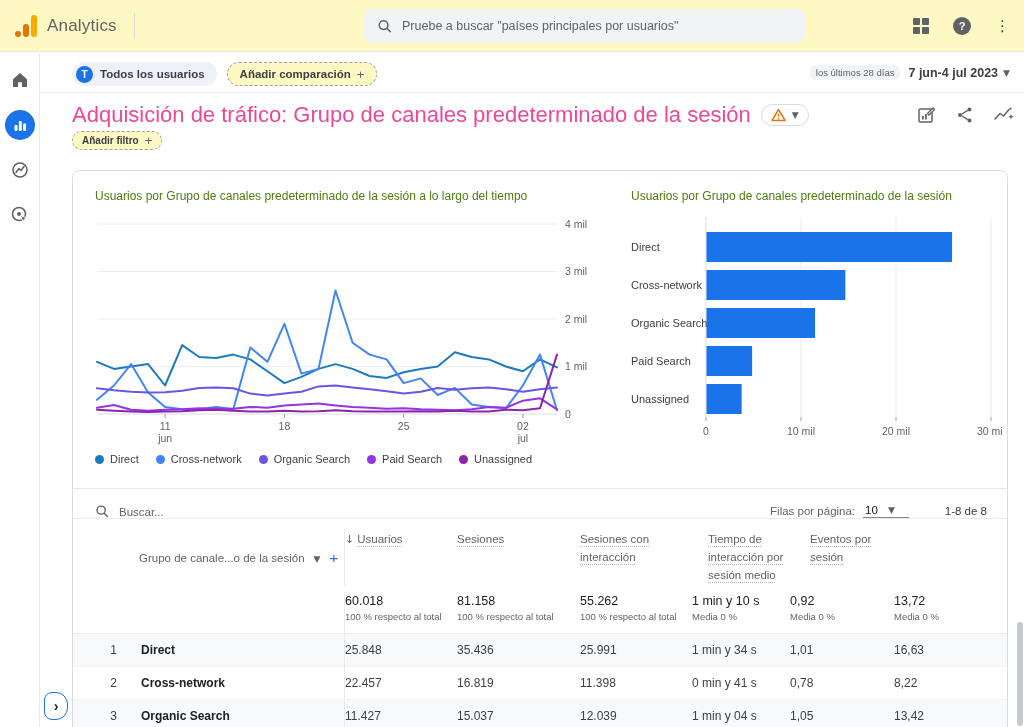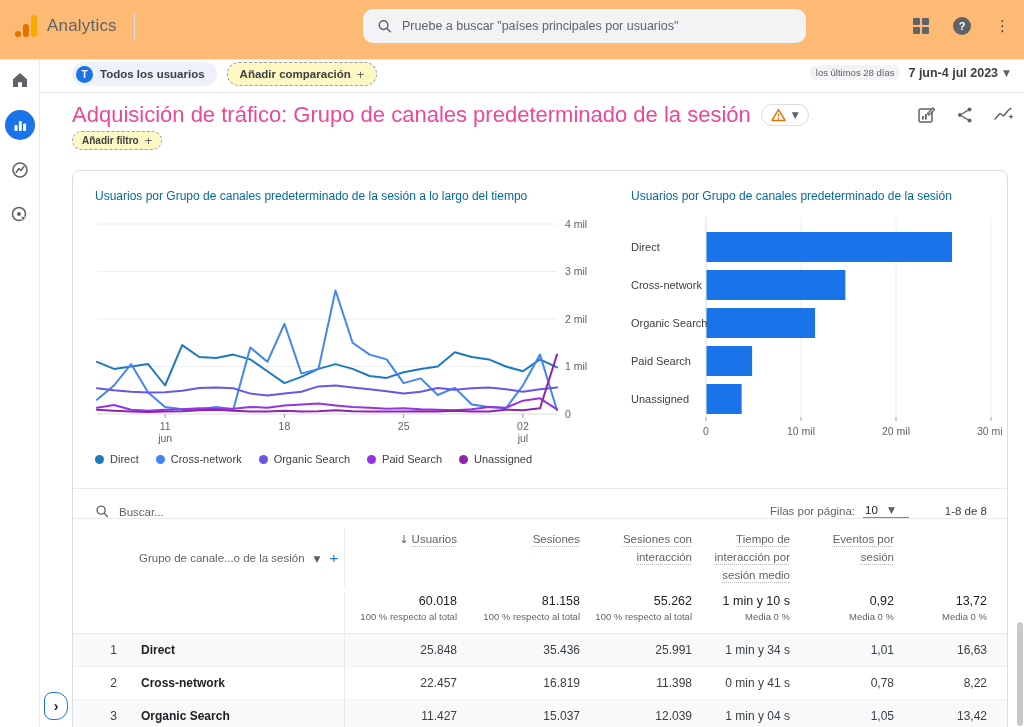"Analytics" .app-header { background: #fdba74 -> #fef9c3; height: 60px -> 52px }
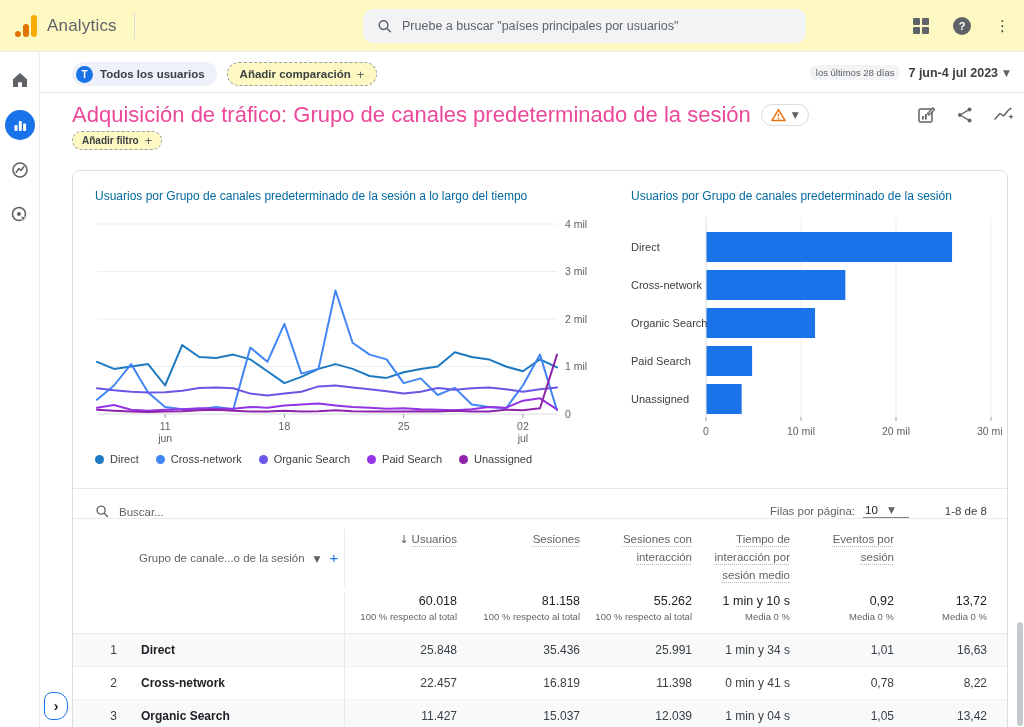"Usuarios por Grupo de canales" .chart-title { color: #0369a1 -> #4d7c0f }
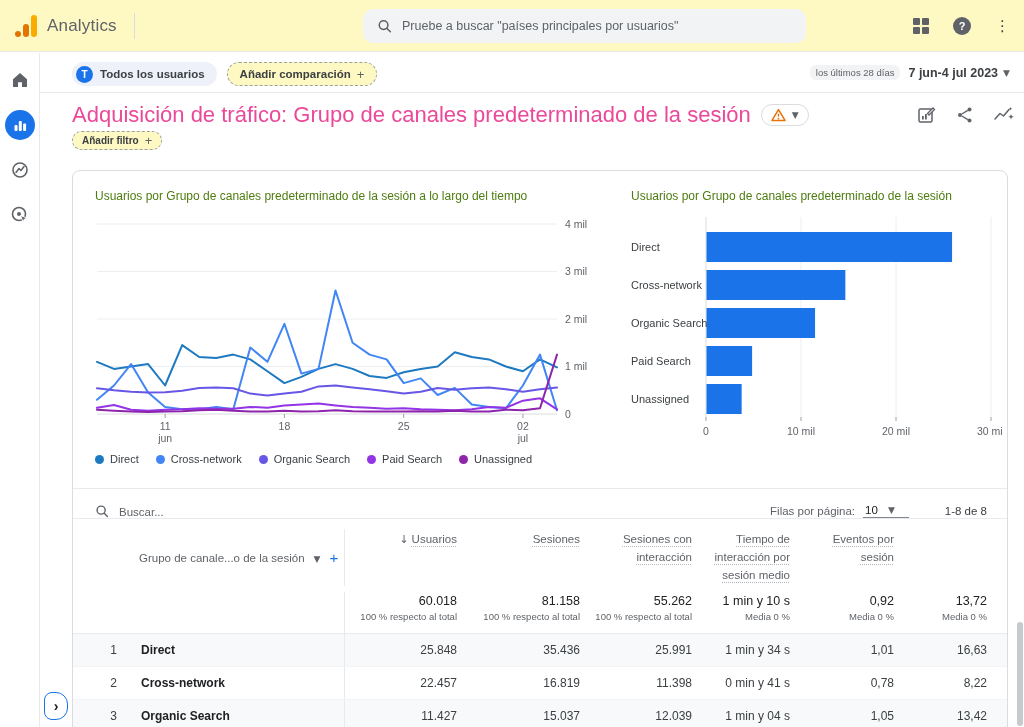"↓ Usuarios" .t-cell { text-align: right -> none }
